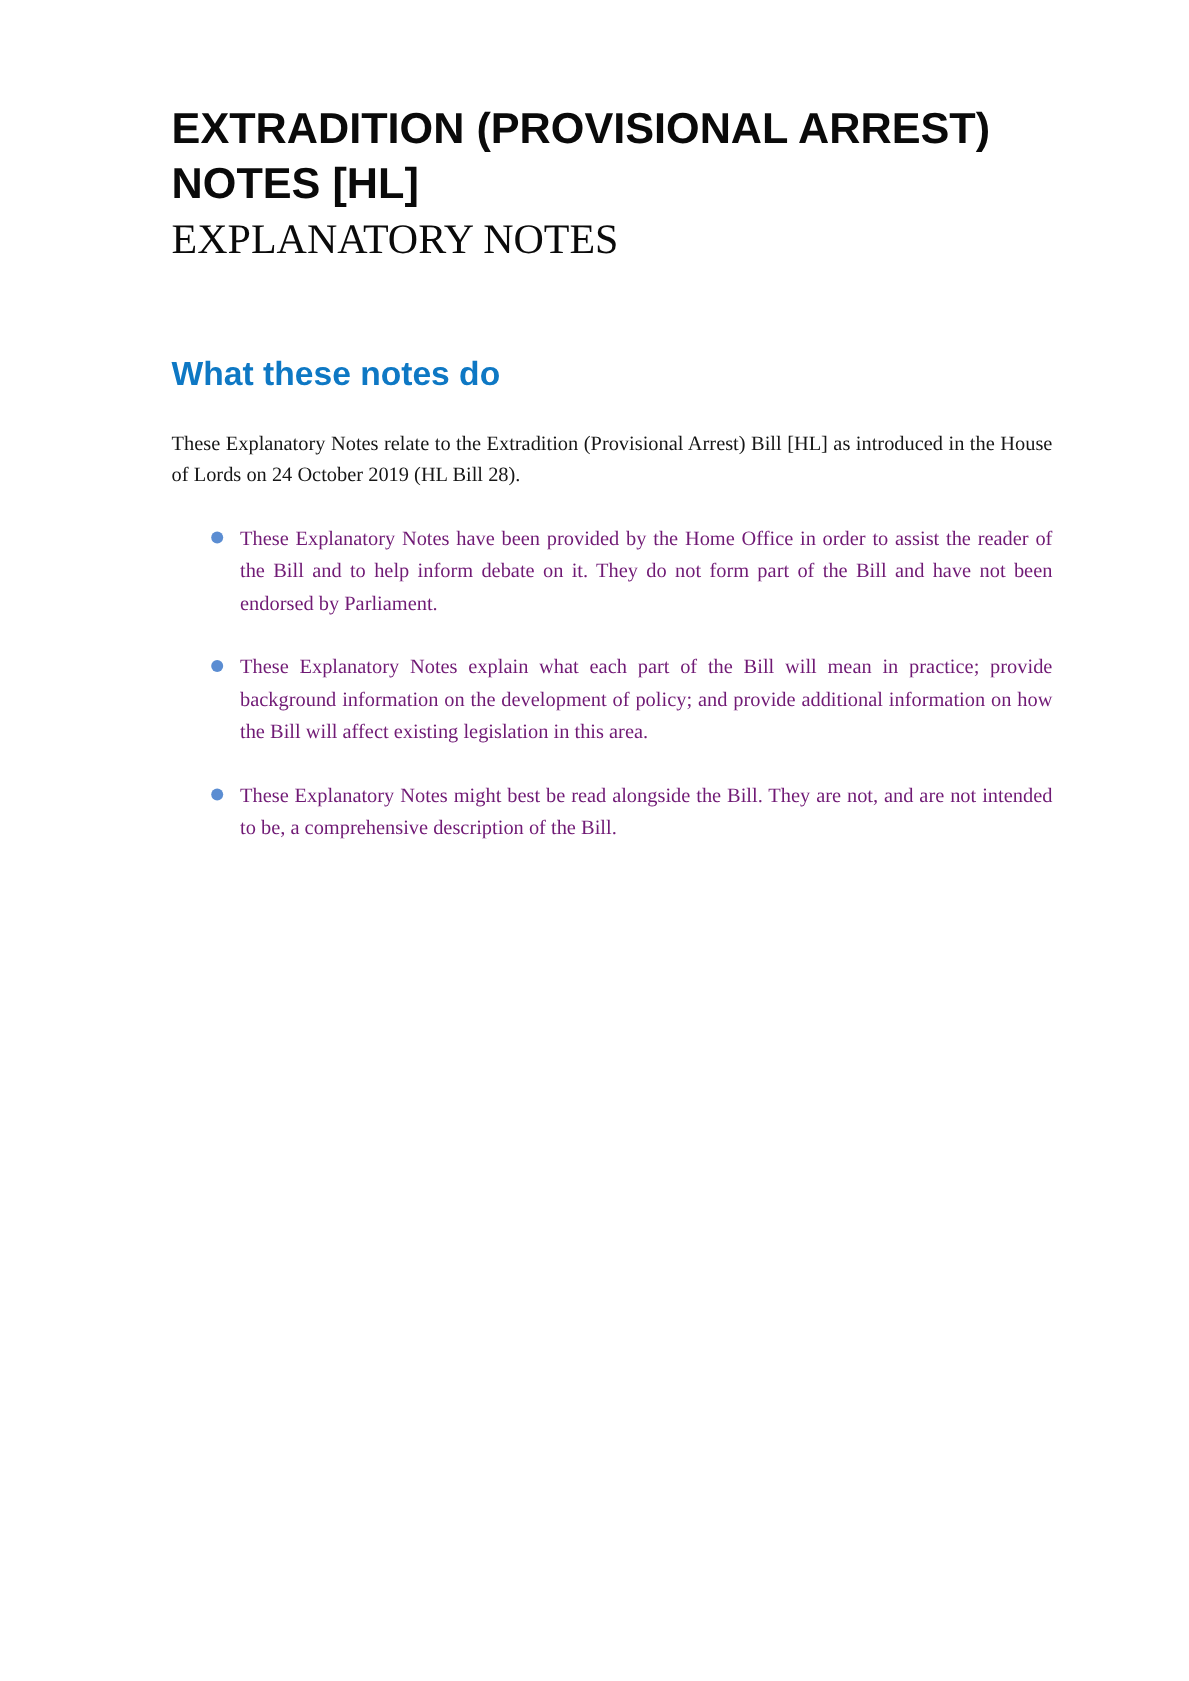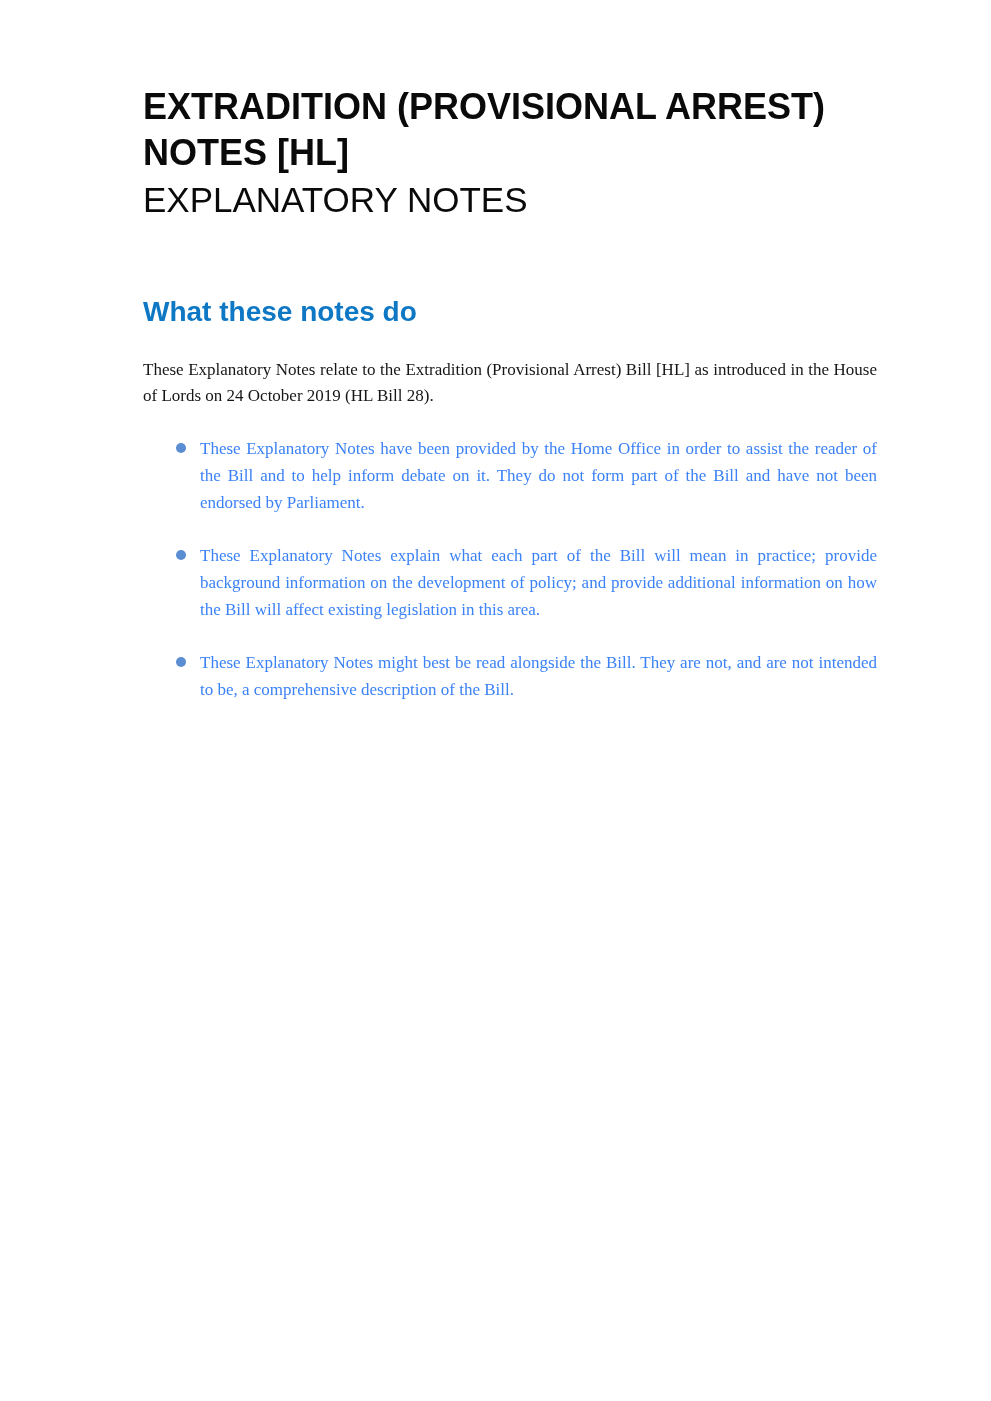"EXPLANATORY NOTES" .doc-subtitle { font-family: Liberation Sans, sans-serif -> Liberation Serif, serif }
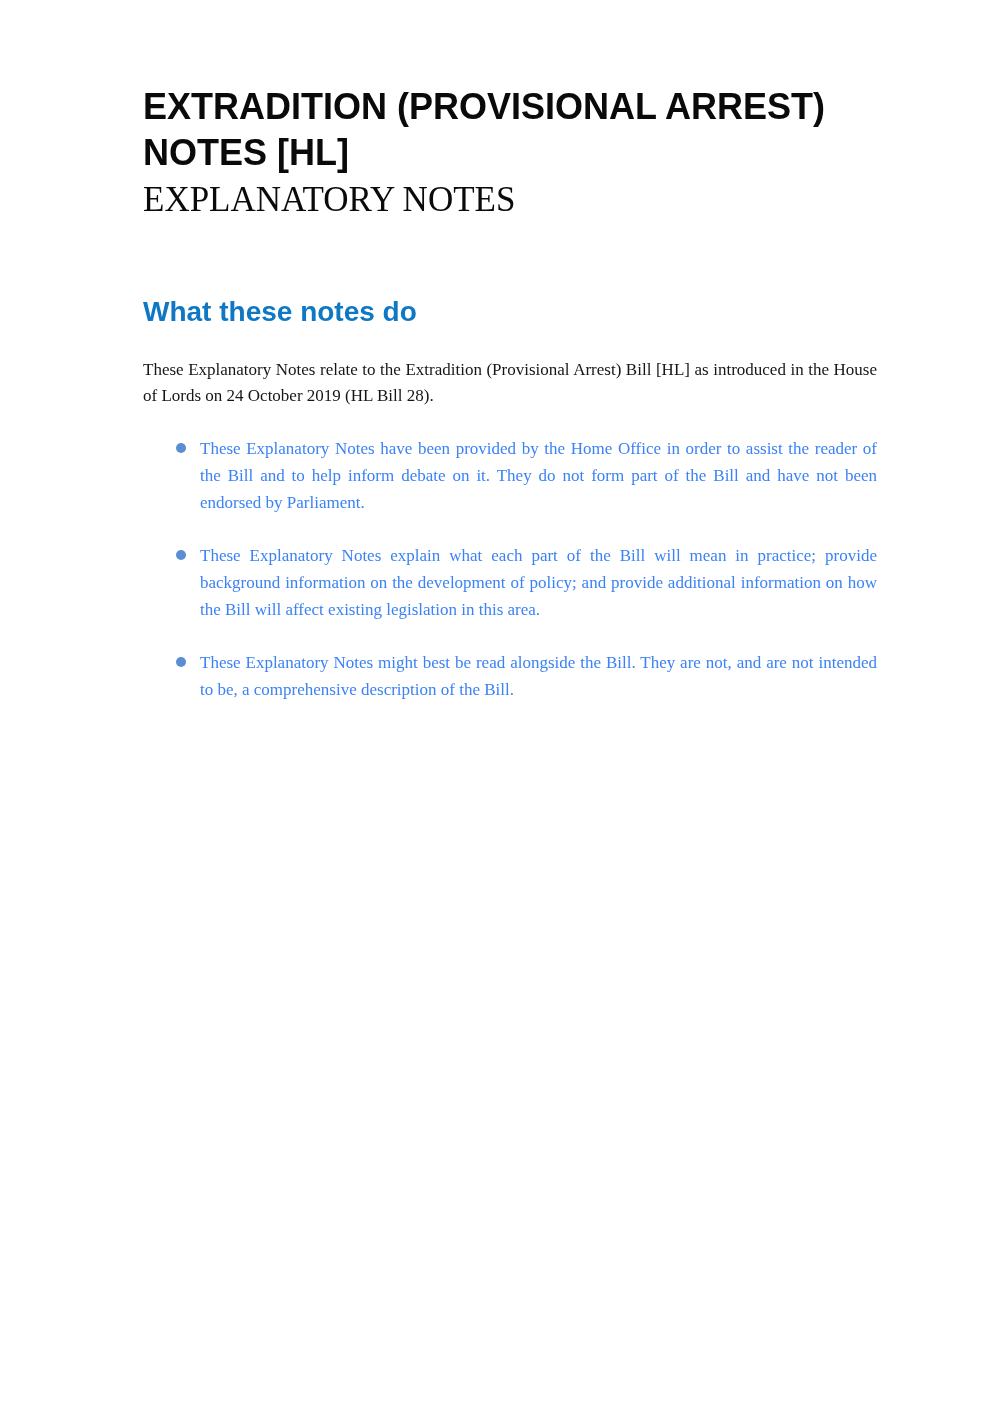"These Explanatory Notes have been" .bullet-item { color: #3b82f6 -> #701a75 }
